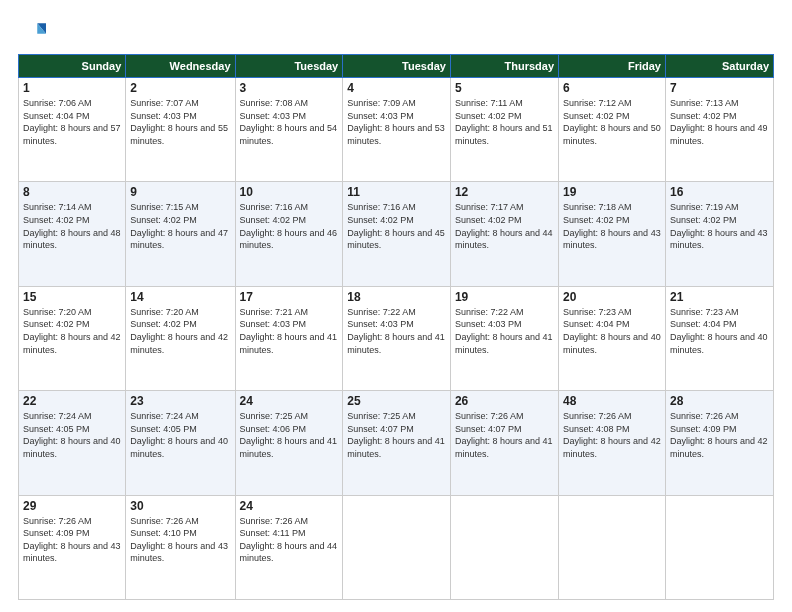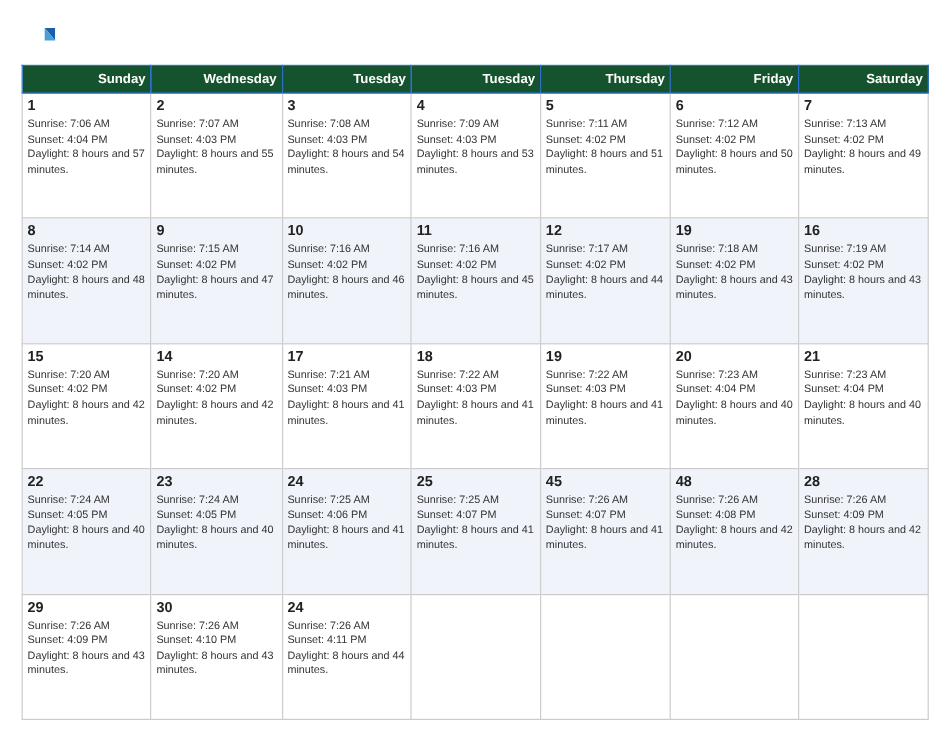"45" span.day-num { text: 45 -> 26 }
